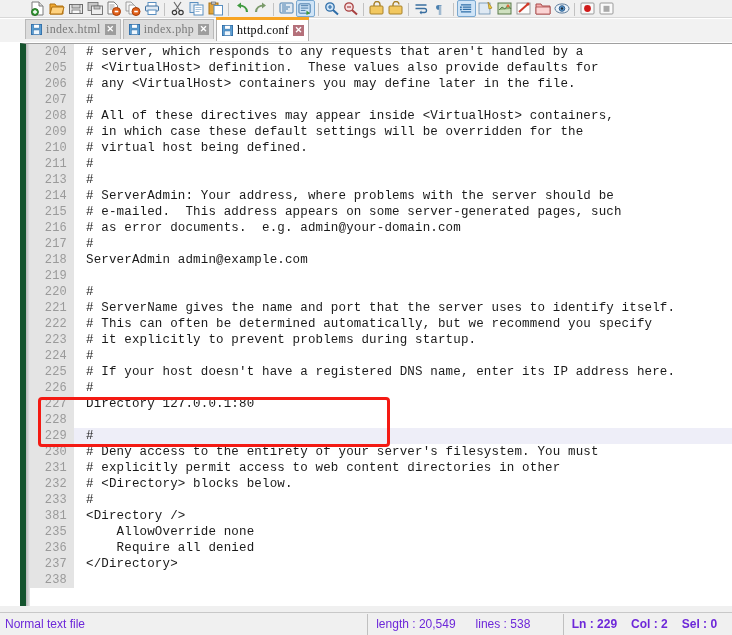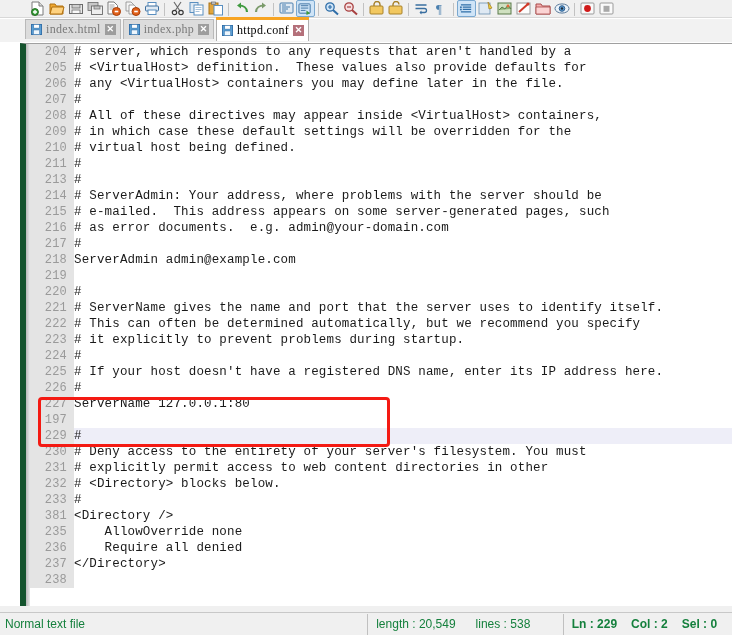"# server, which responds to" .ln-text { padding-left: none -> 12px }
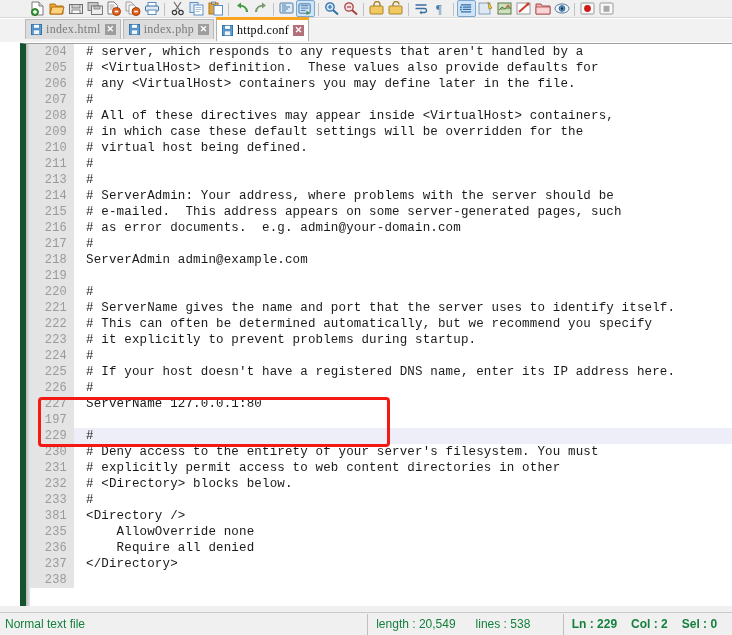"ServerName 127.0.0.1:80" div.ln-text { text: ServerName -> Directory }
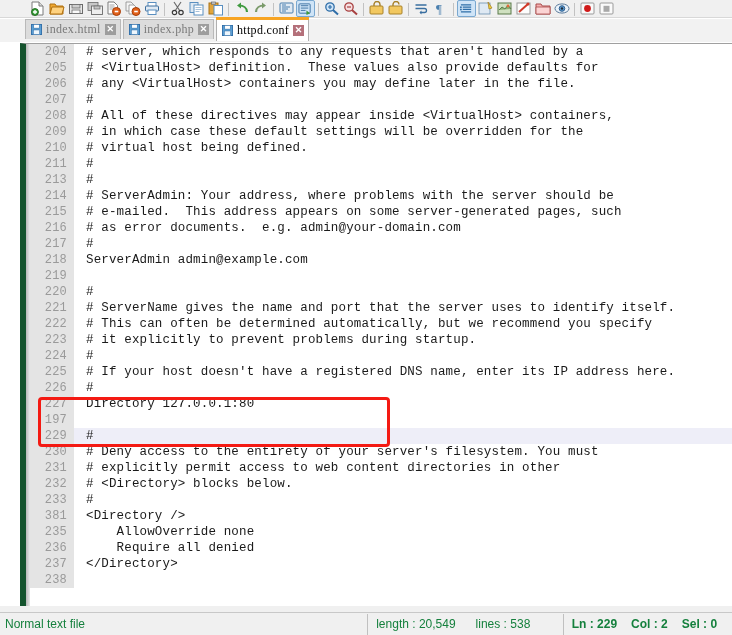"197" div.ln-num { text: 197 -> 228 }
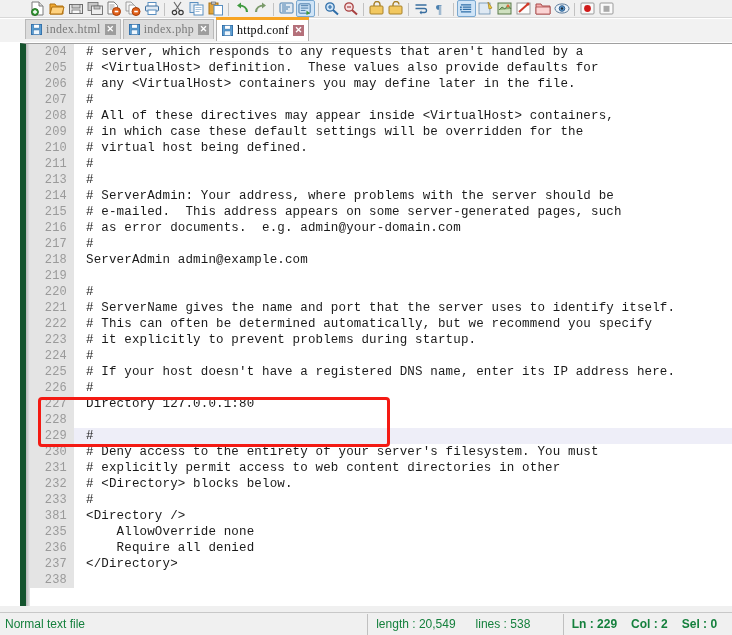"Normal text file" #statusbar { color: #15803d -> #6d28d9 }
